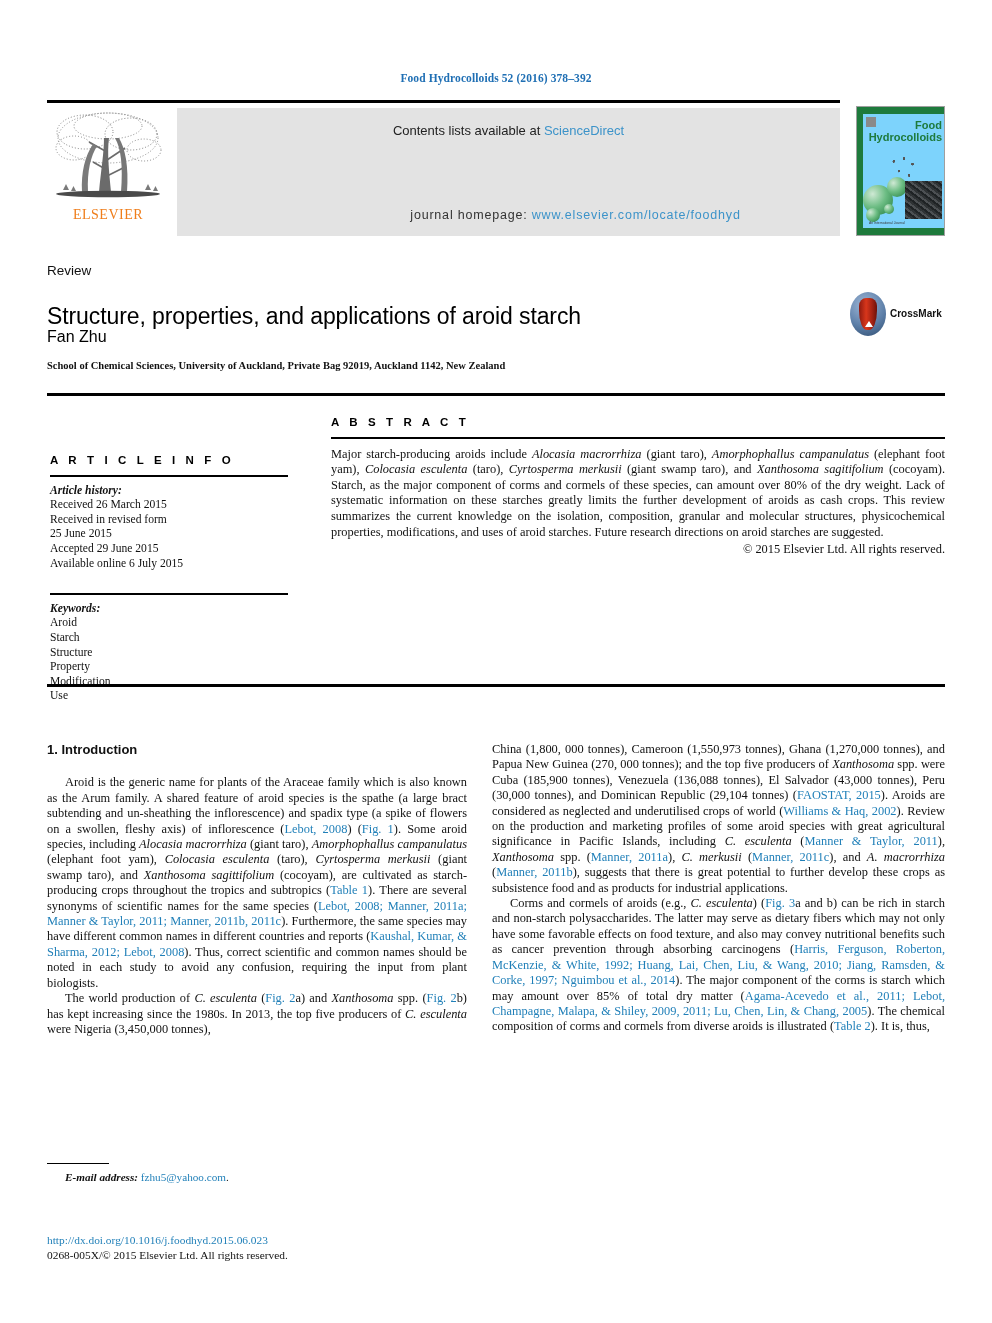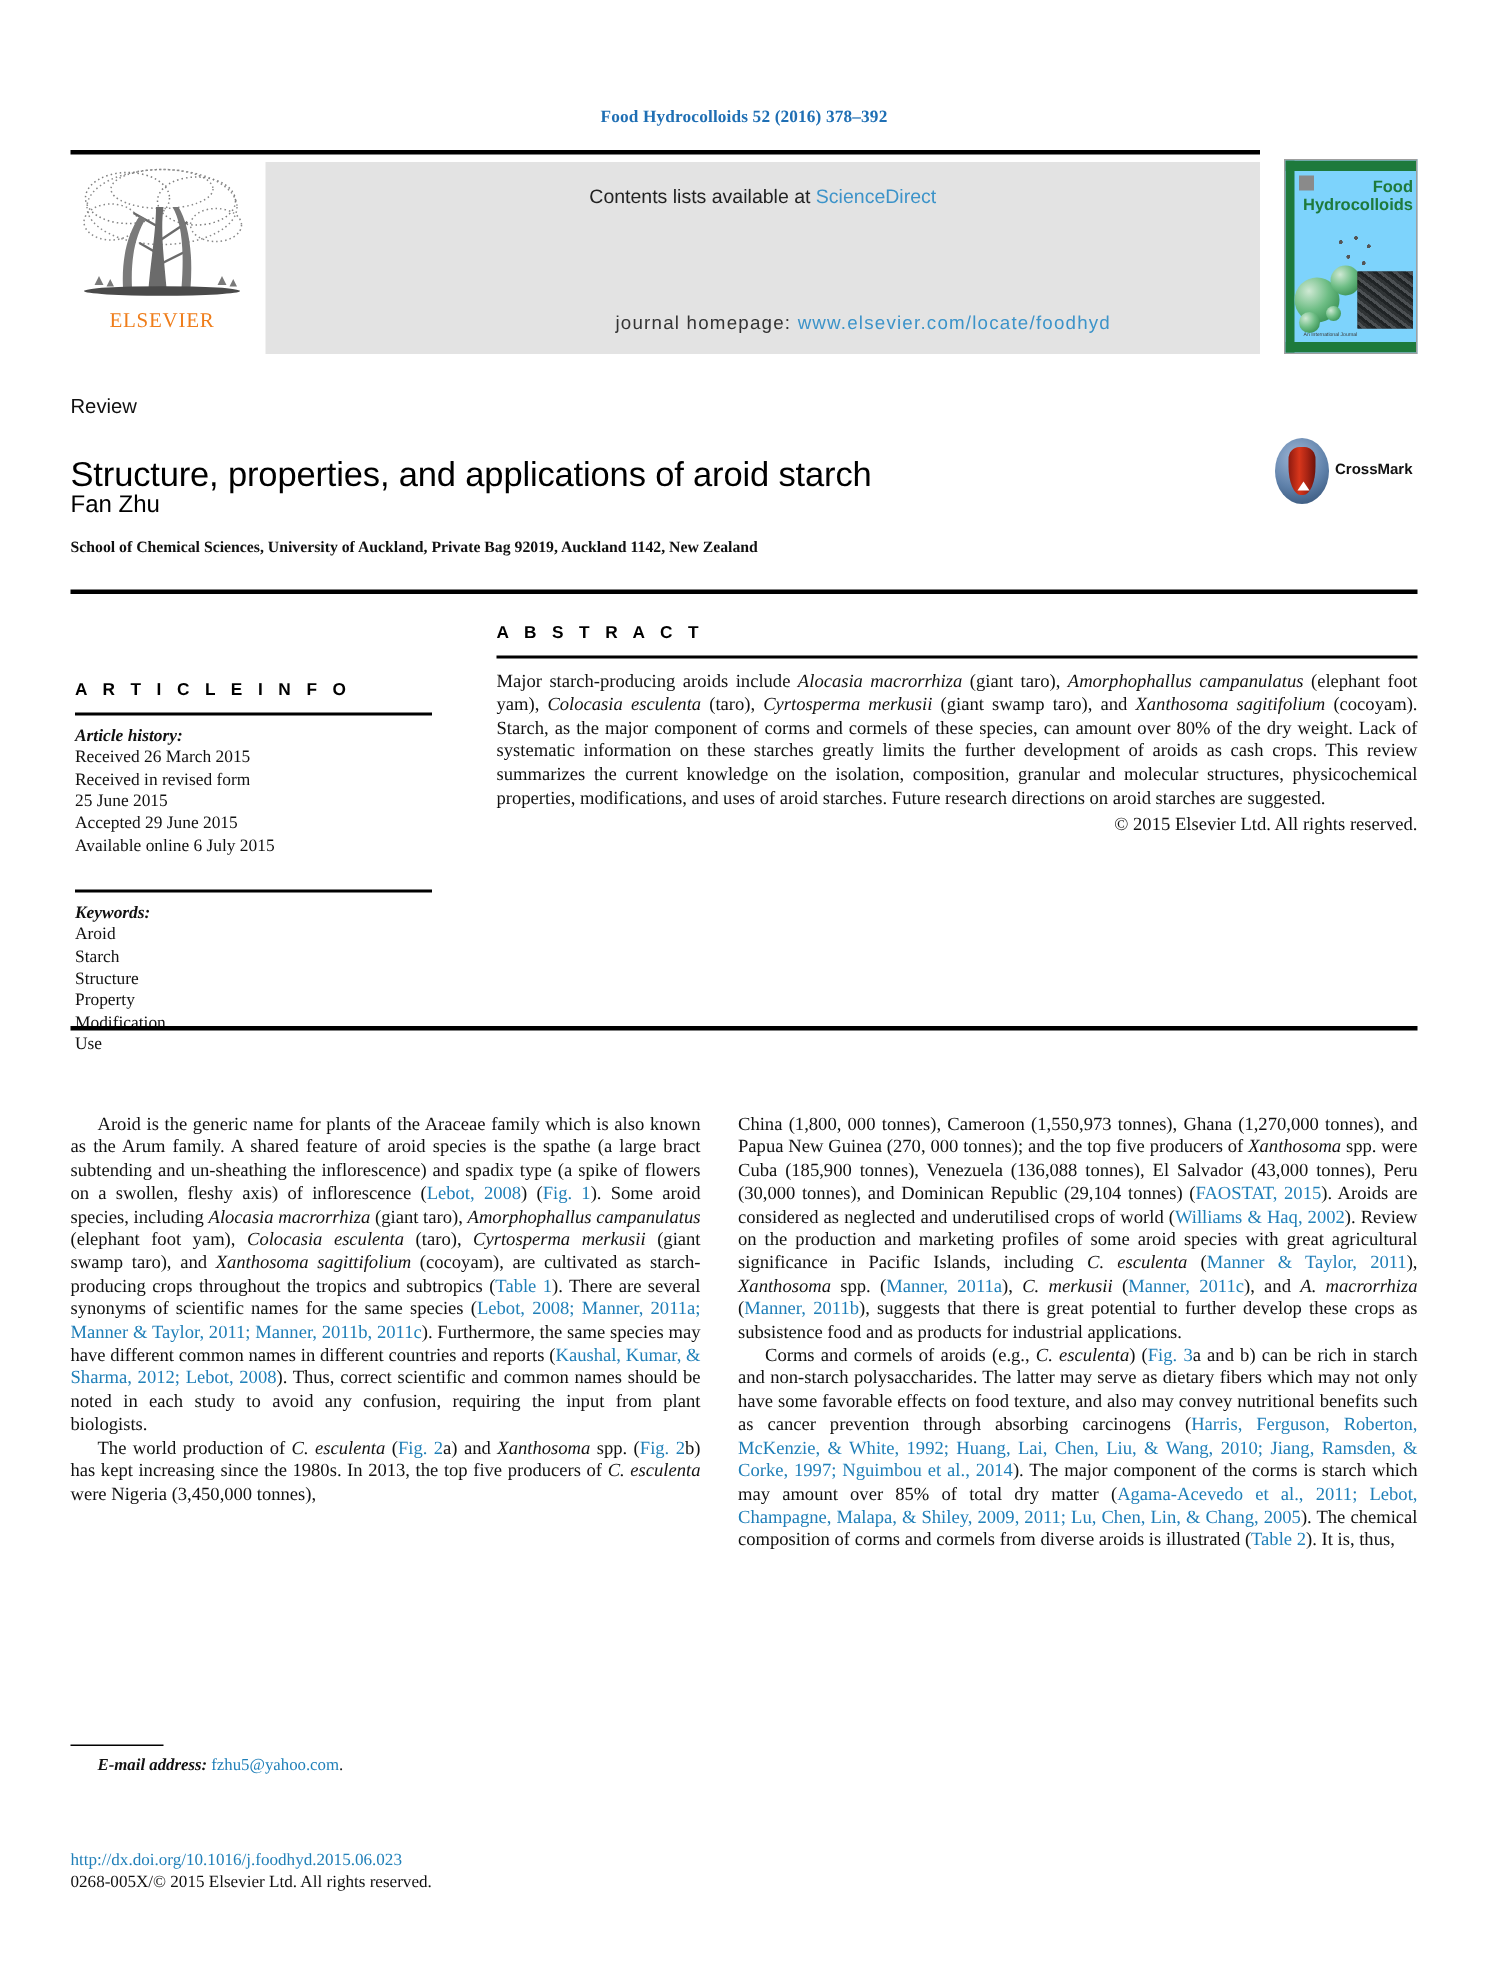"1. Introduction" h2 { html: none -> <h2>1. Introduction</h2> }
